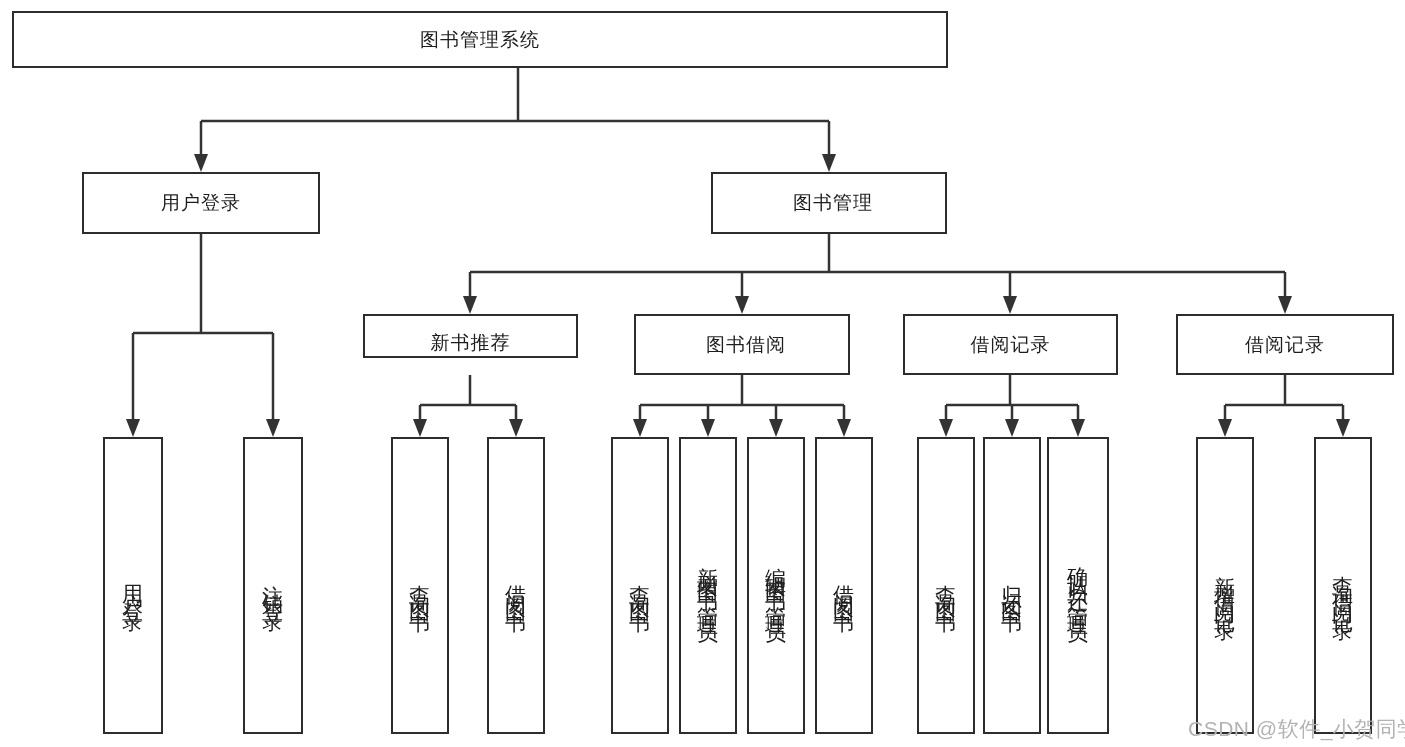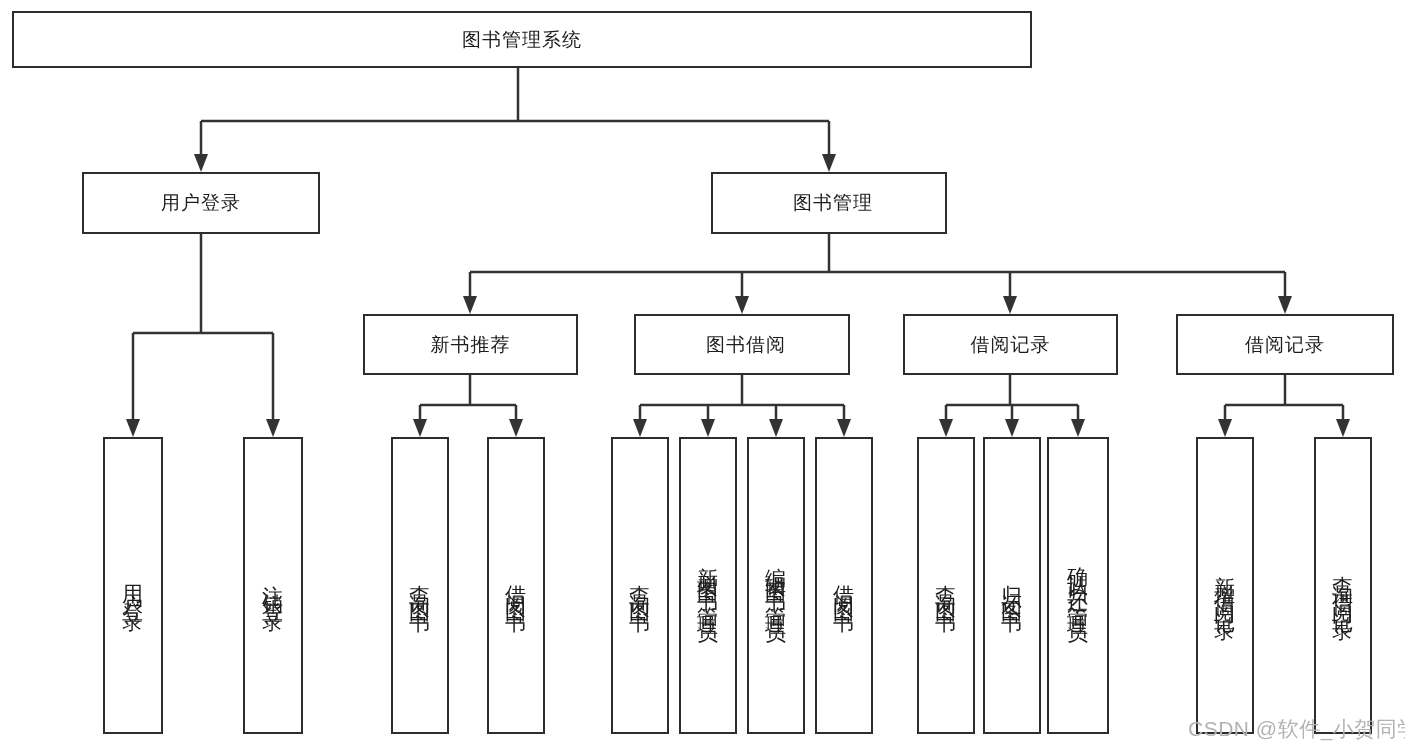"图书管理系统" div.hnode { width: 1020px -> 936px }
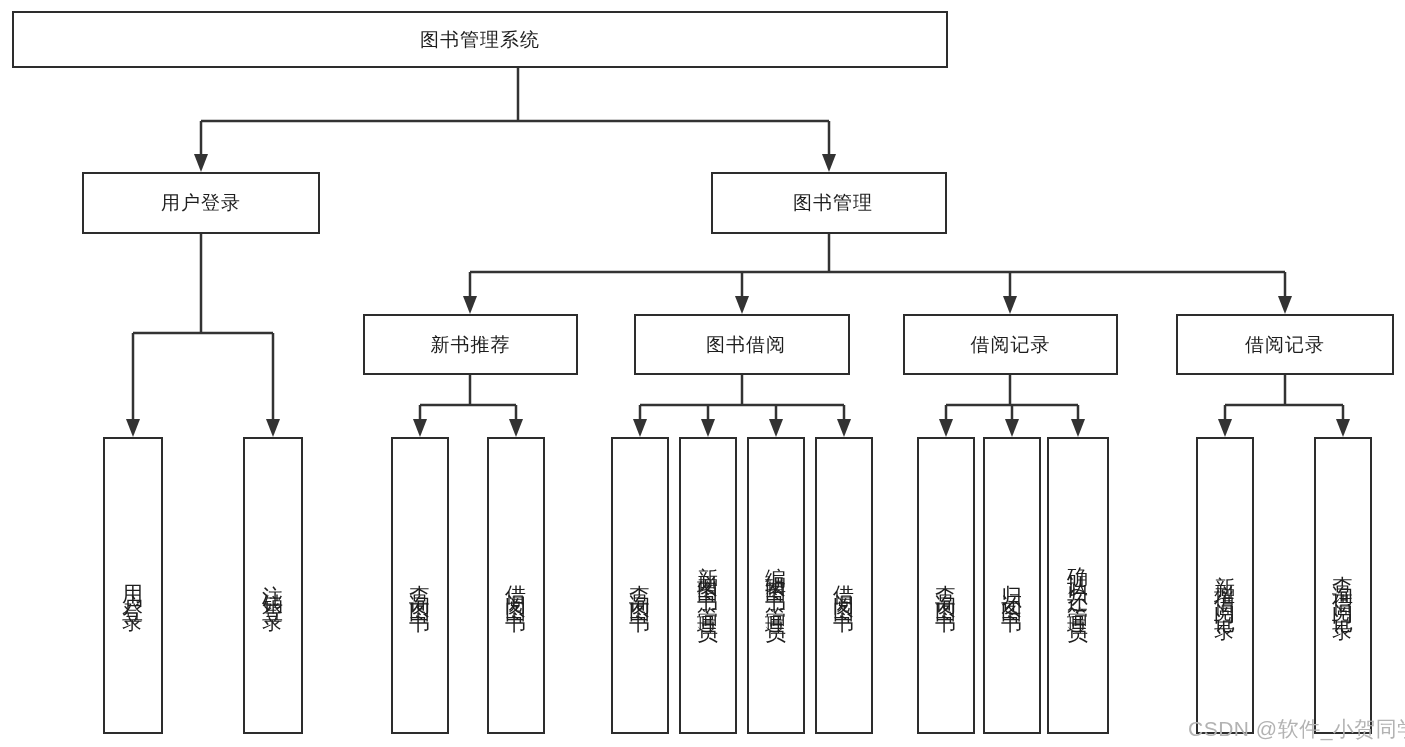"新书推荐" div.hnode { align-items: none -> flex-end; height: 61px -> 44px }
